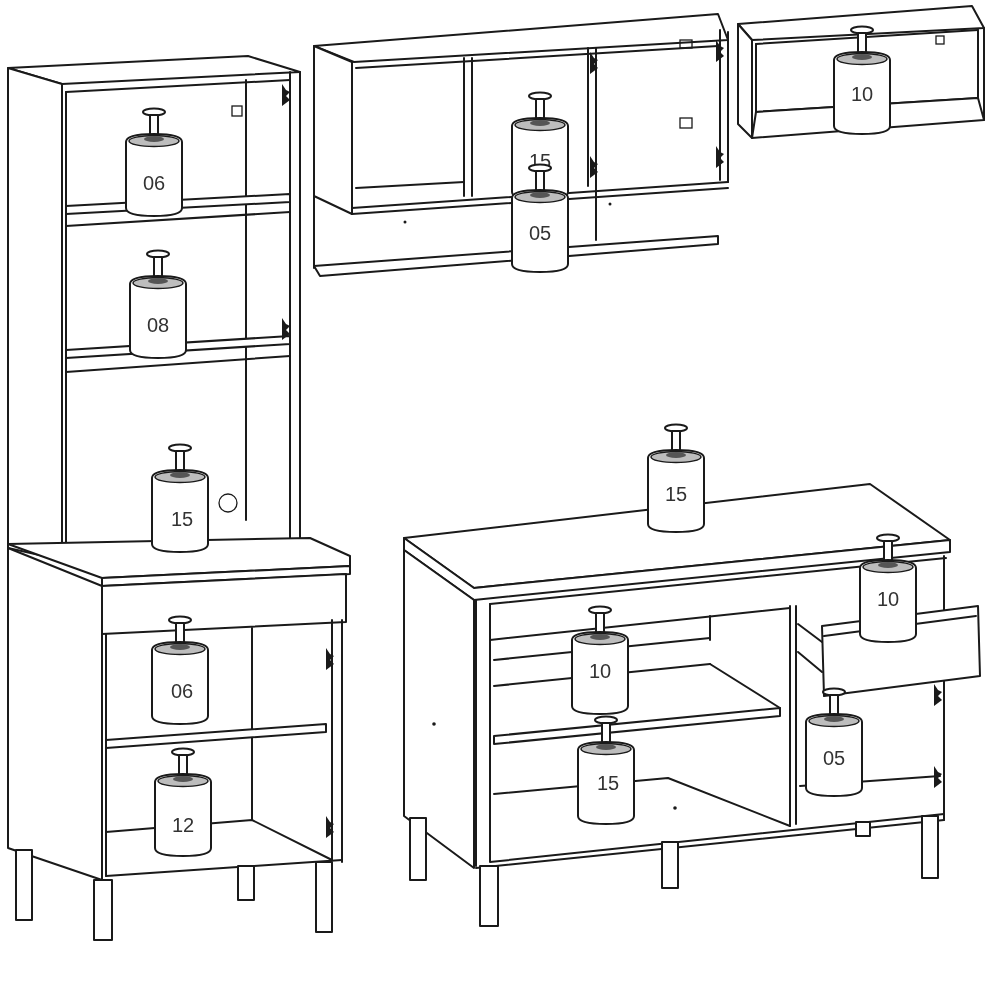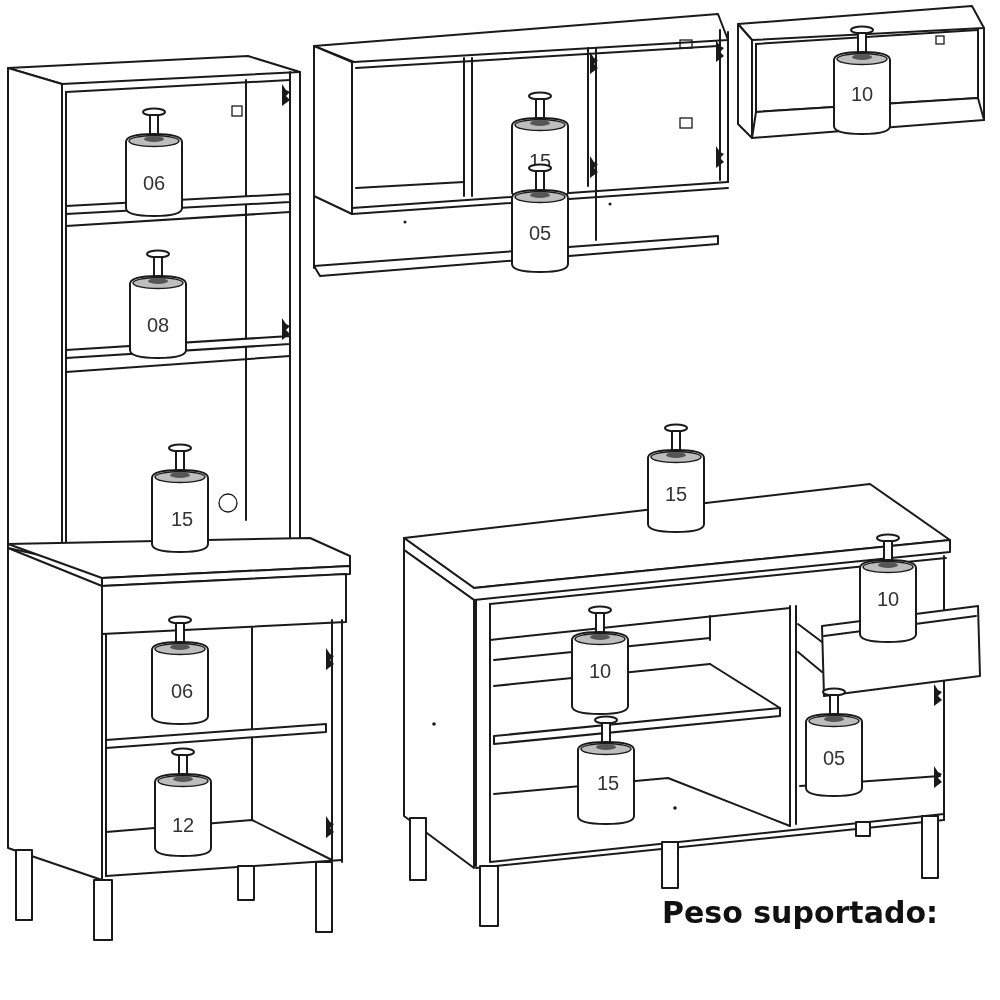"Peso suportado:" div { html: <div>Peso suportado:</div> -> none }
